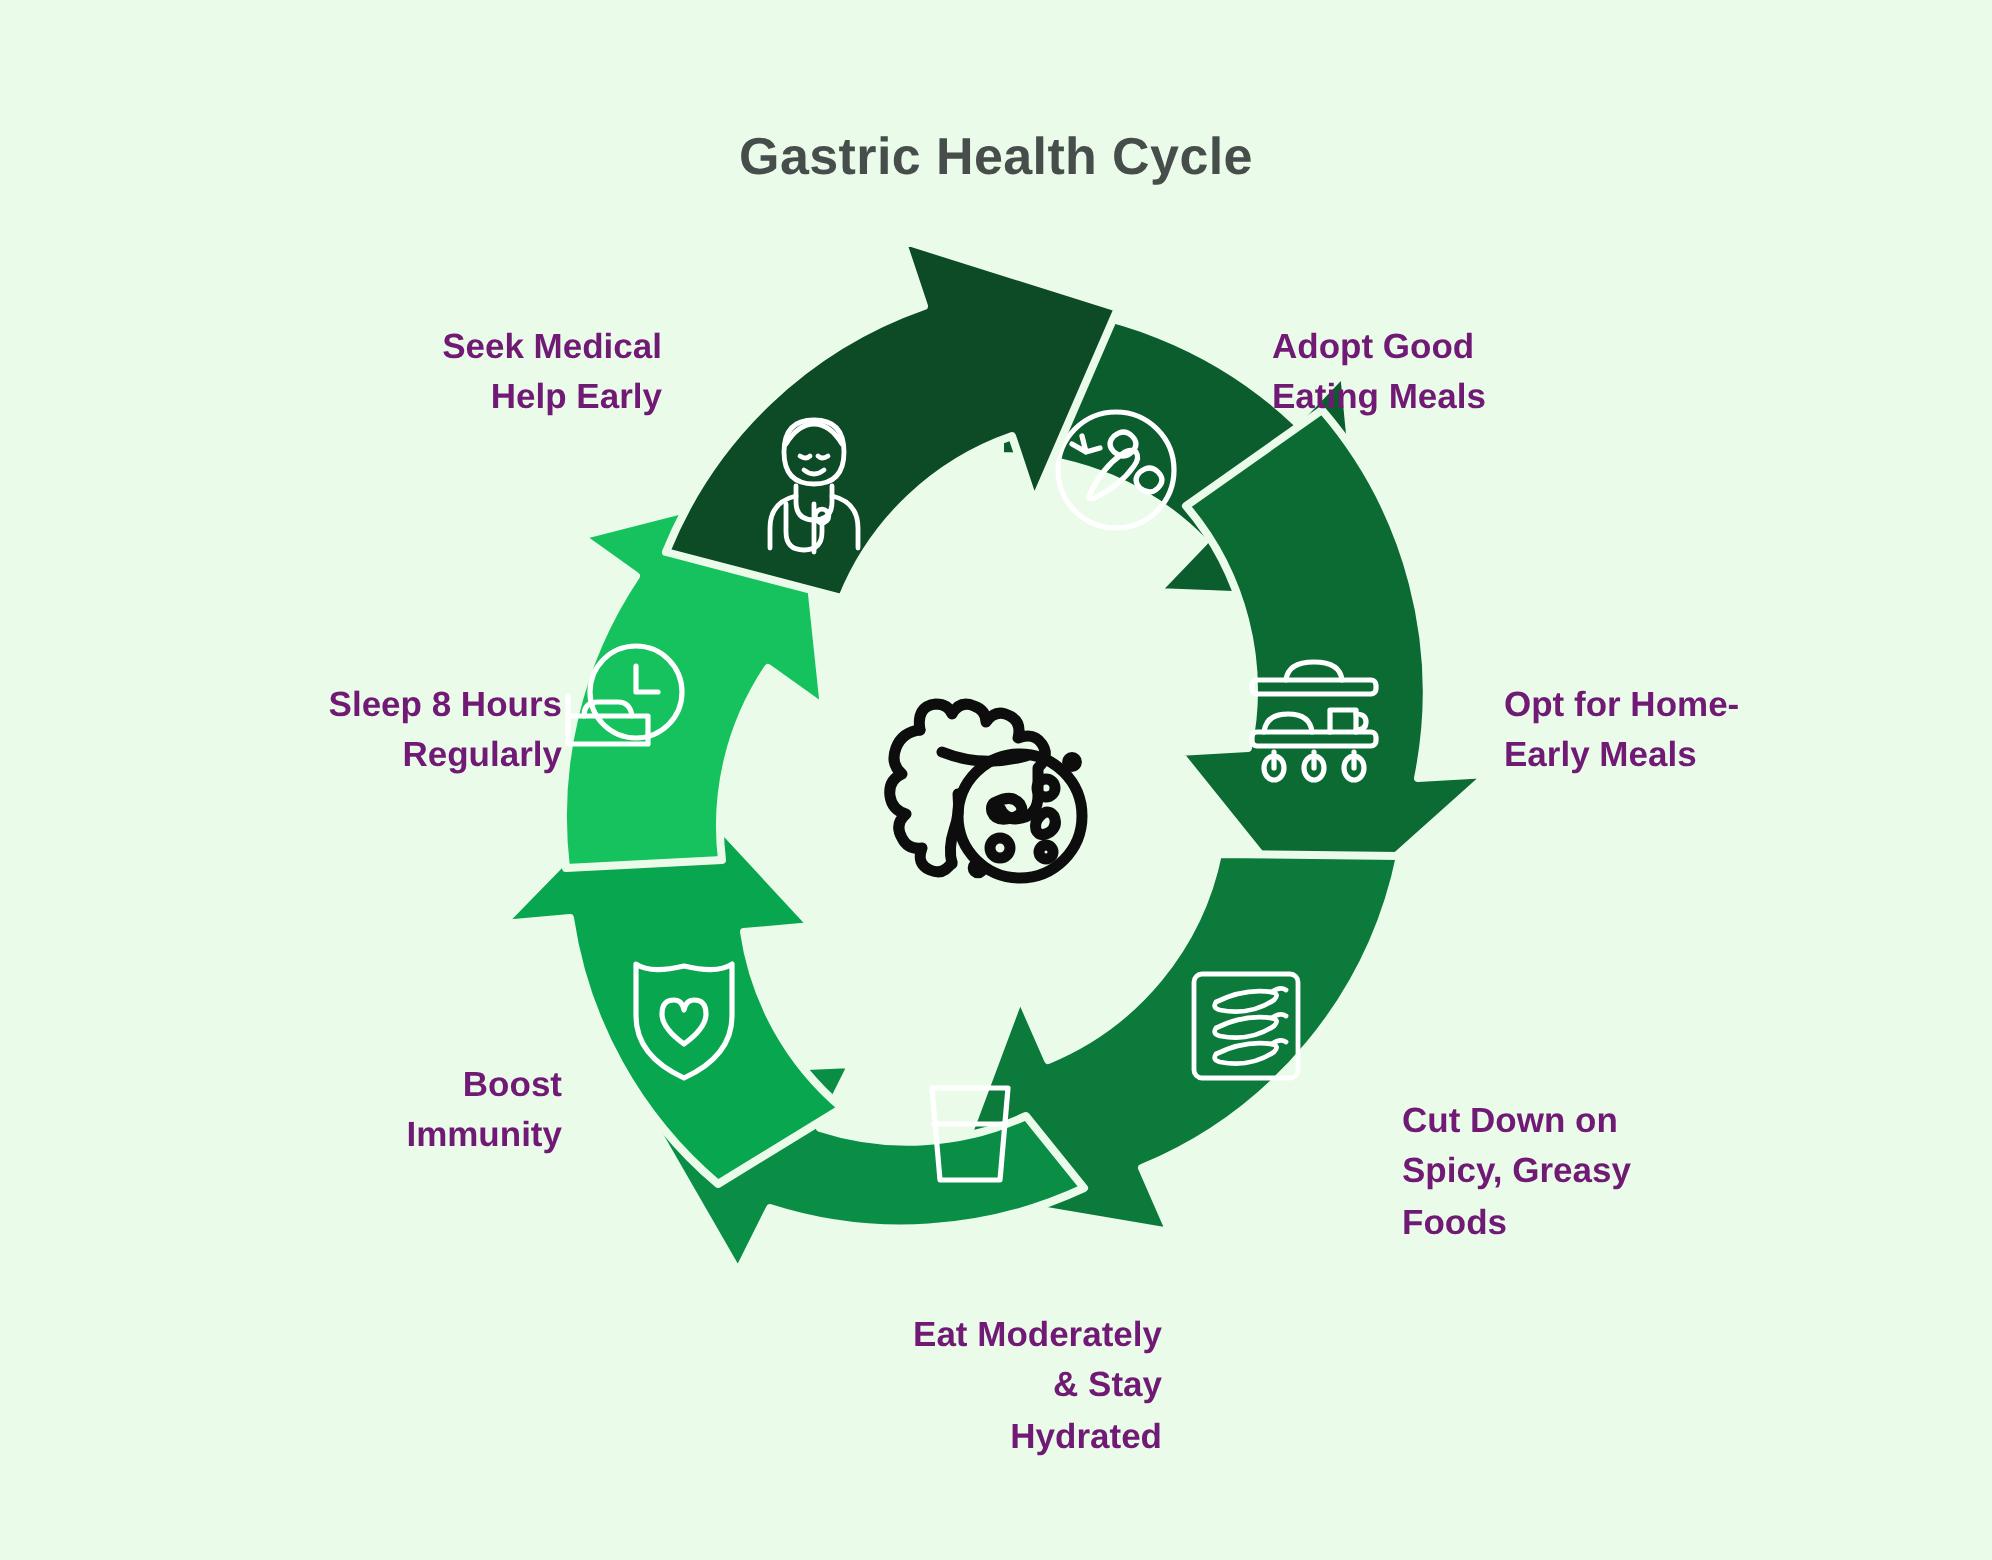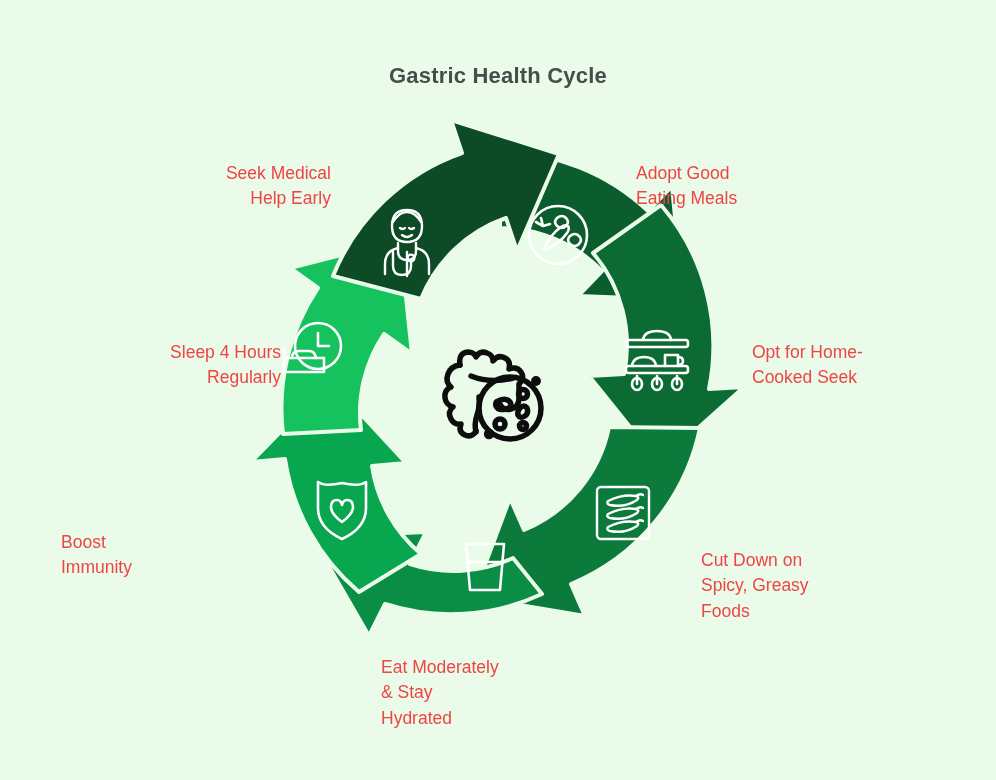"Gastric Health Cycle" .page-title { font-size: 22px -> 26px }
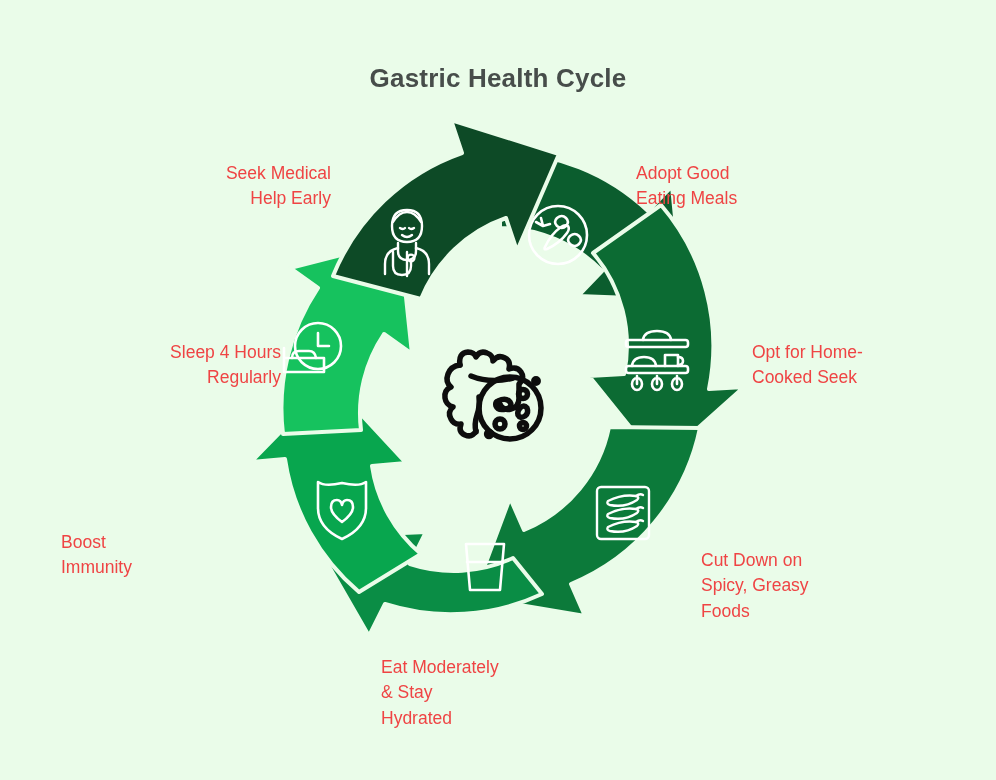"Seek Medical" .node-label { color: #ef4444 -> #701a75; font-weight: normal -> bold }
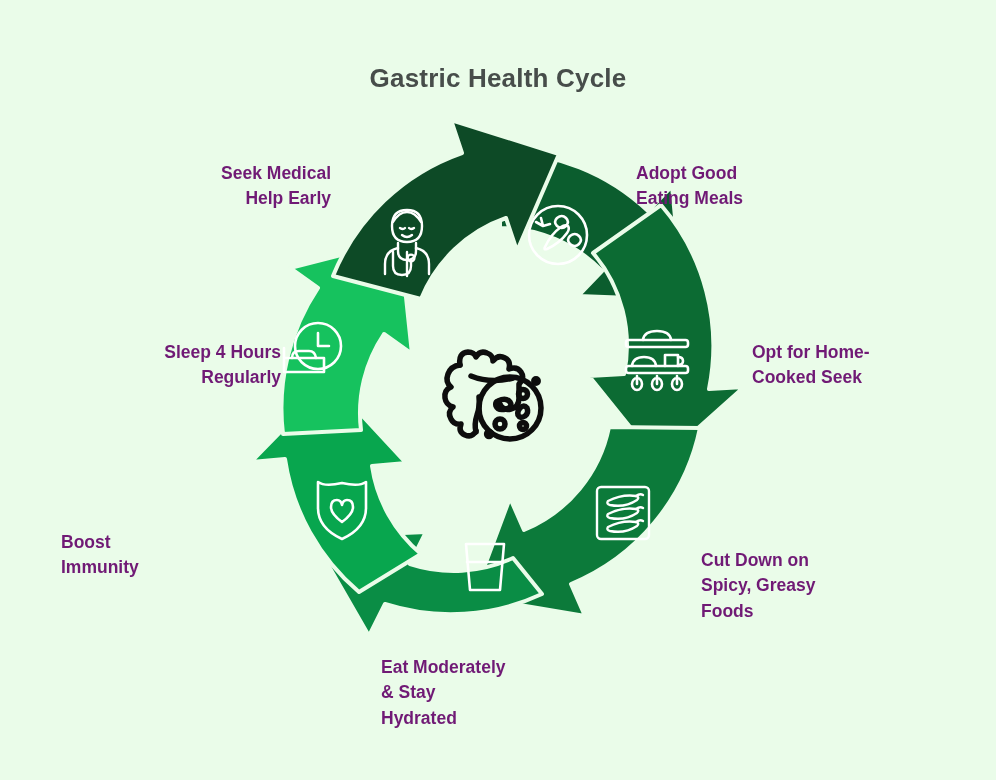"Sleep 4 Hours" div.node-label { text: 4 -> 8 }
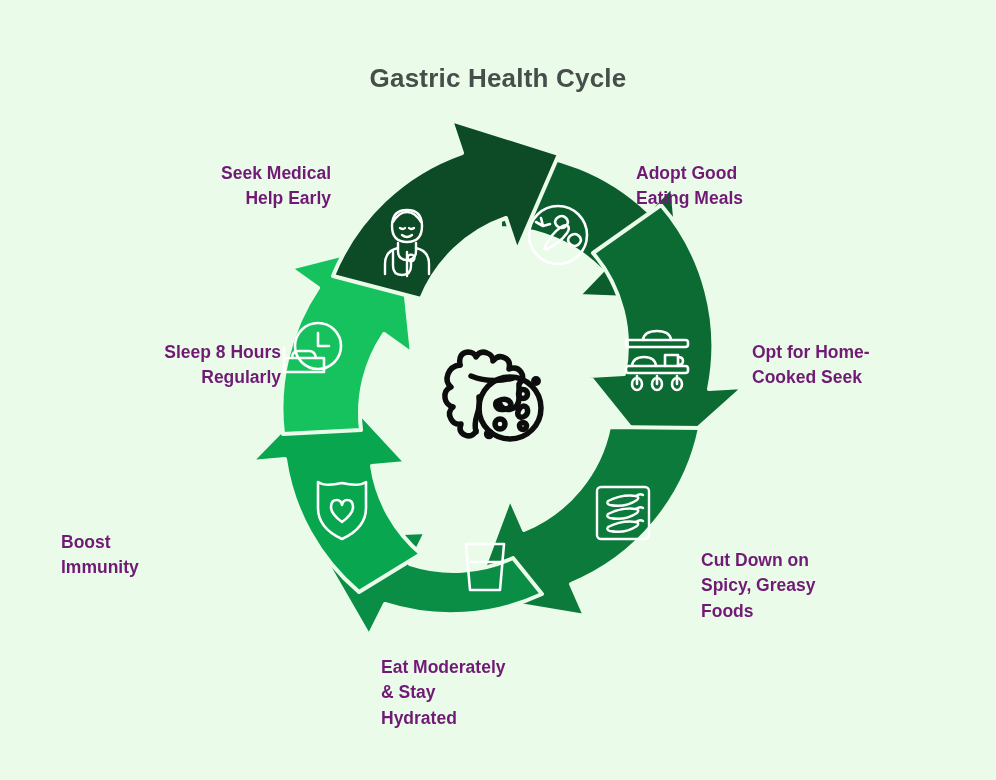"Opt for Home-" div.node-label { text: Cooked Seek -> Early Meals }
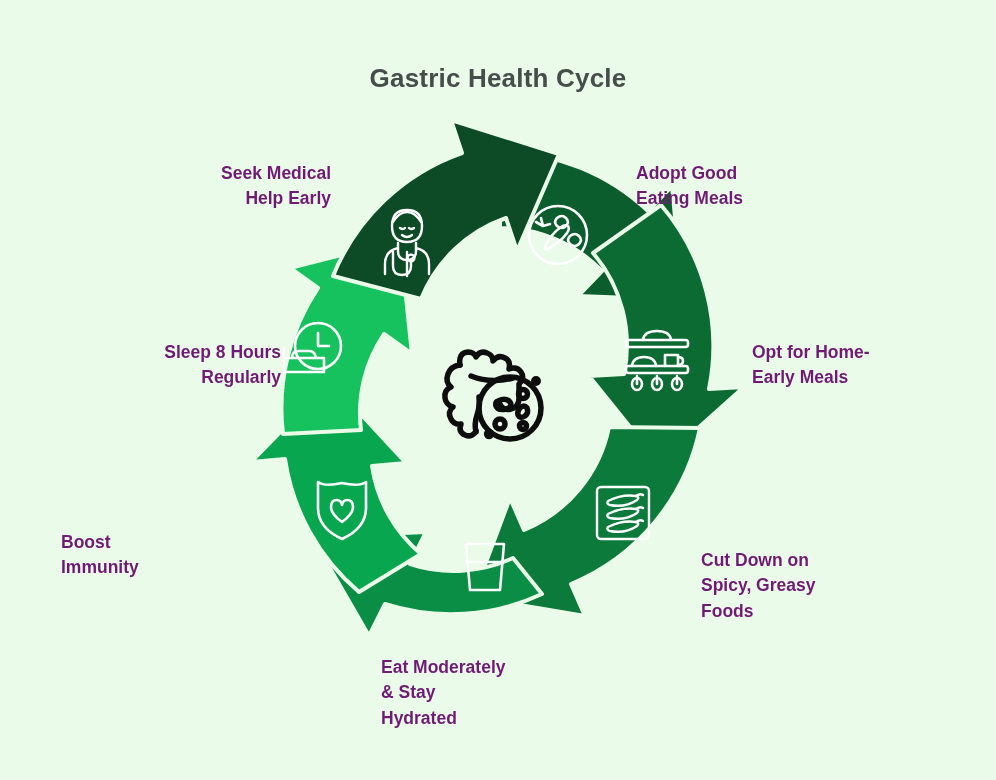"Boost" .lbl-immunity { text-align: none -> right }
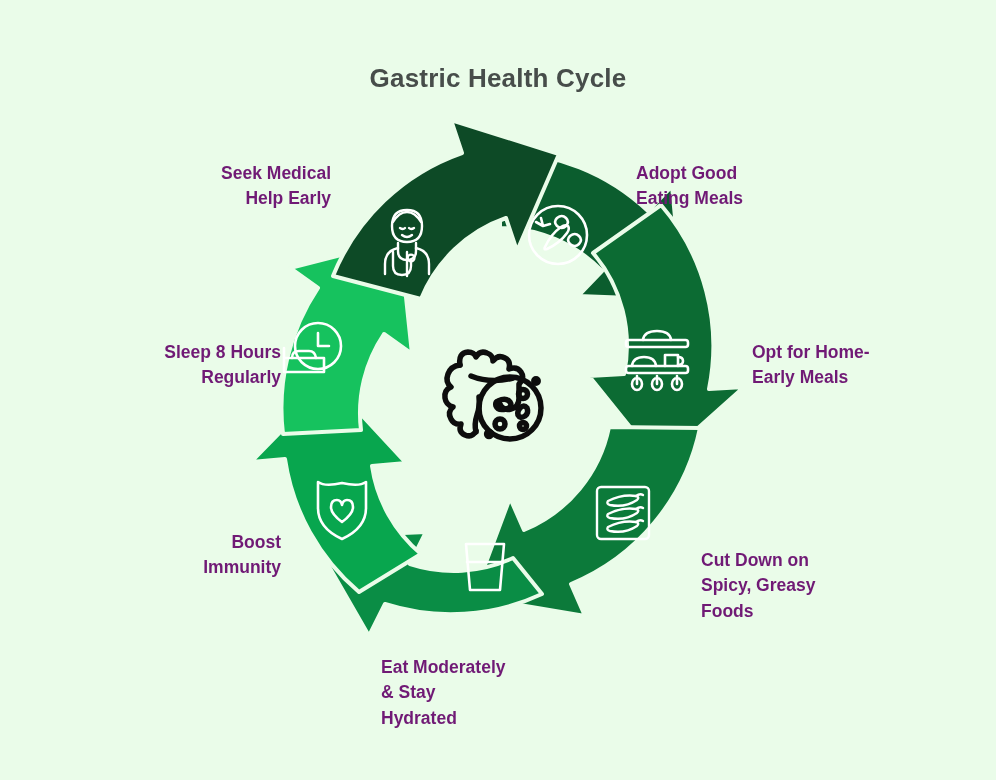"Eat Moderately" .lbl-hydrate { text-align: left -> right }
